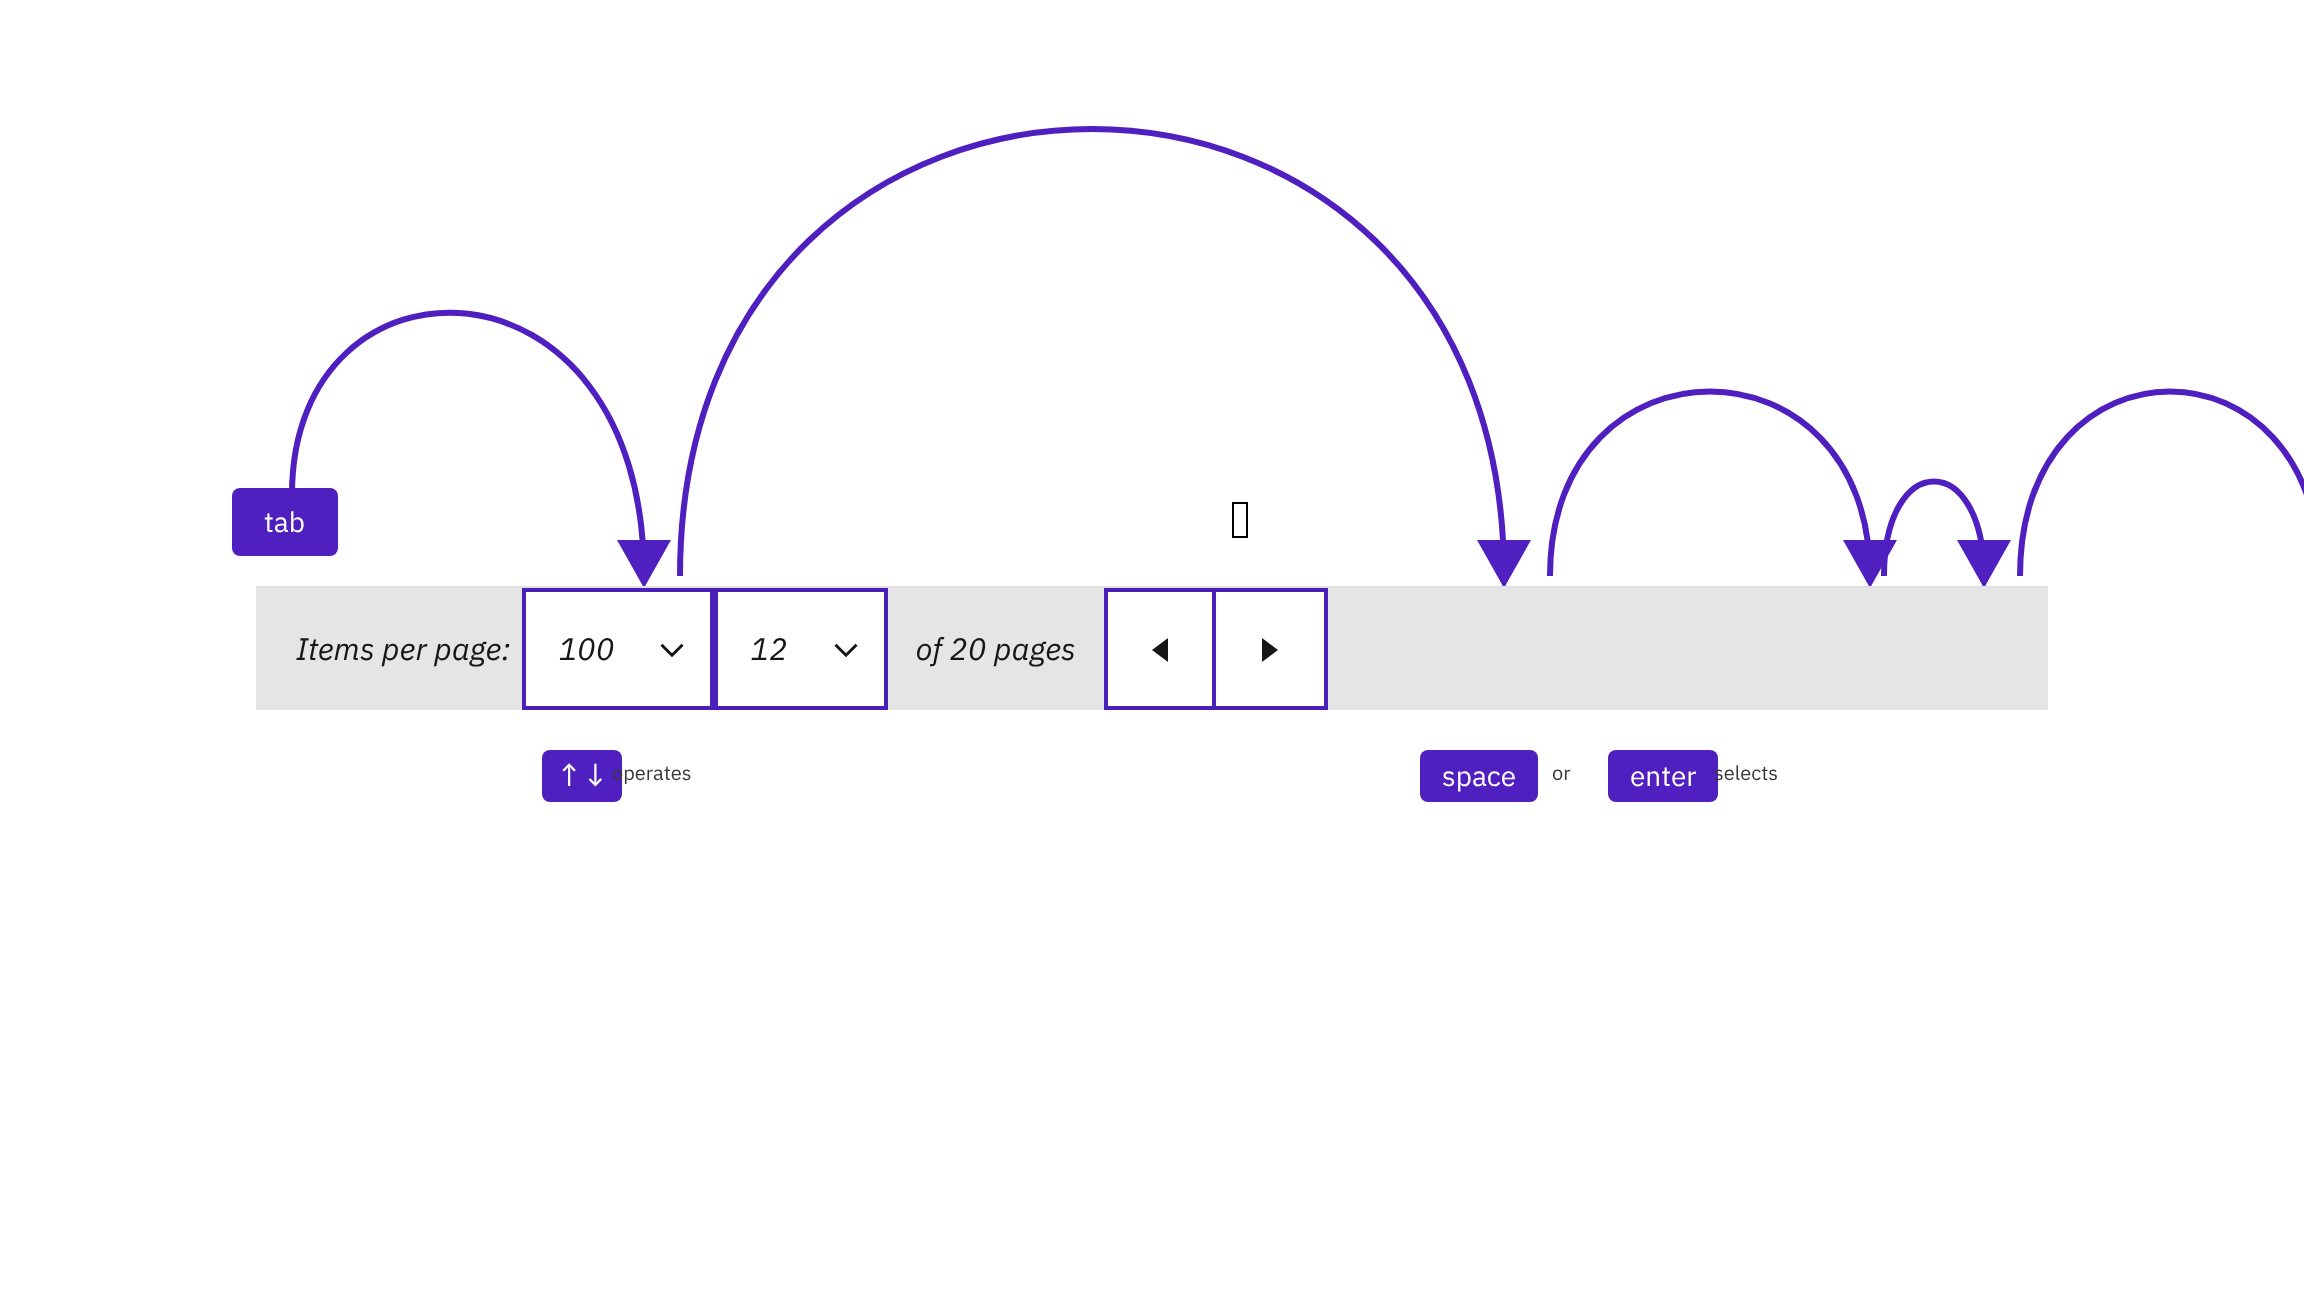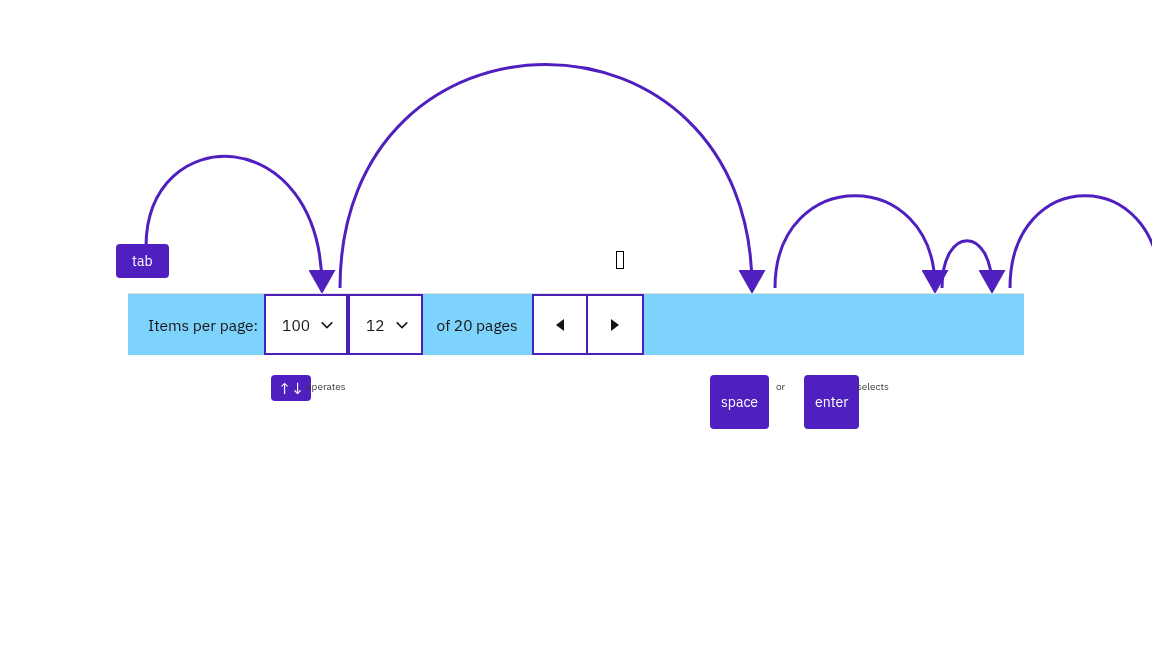"Items per page:" .pager { background: #7dd3fc -> #e5e5e5; font-style: none -> italic }
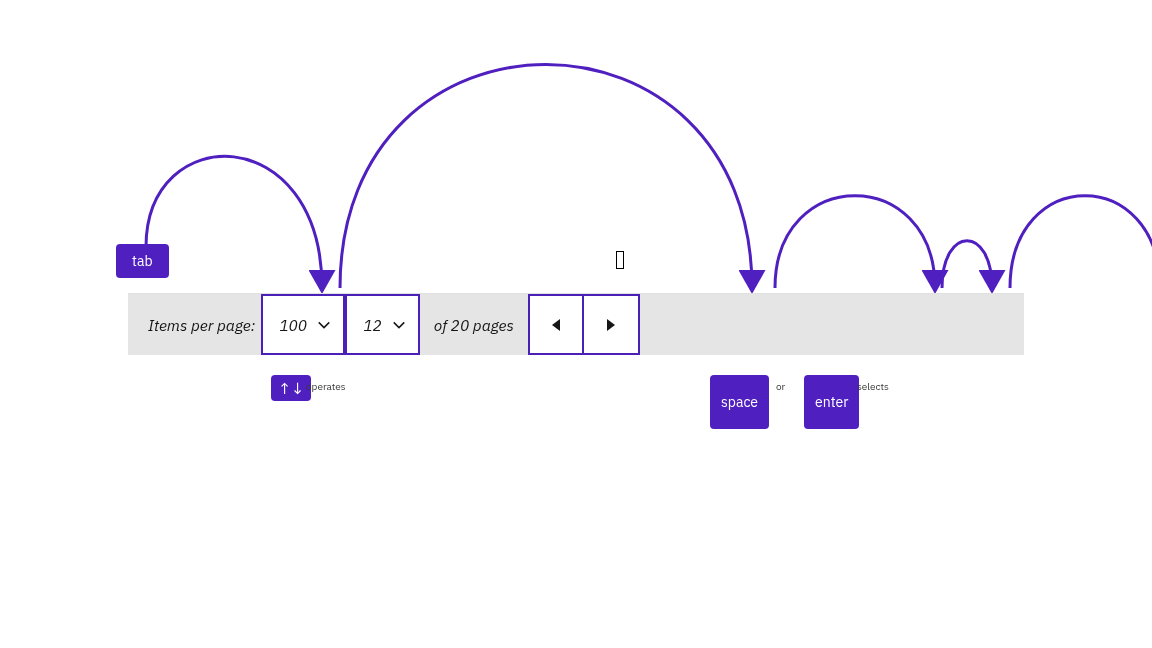"100" .select-like { gap: 10px -> 22px }
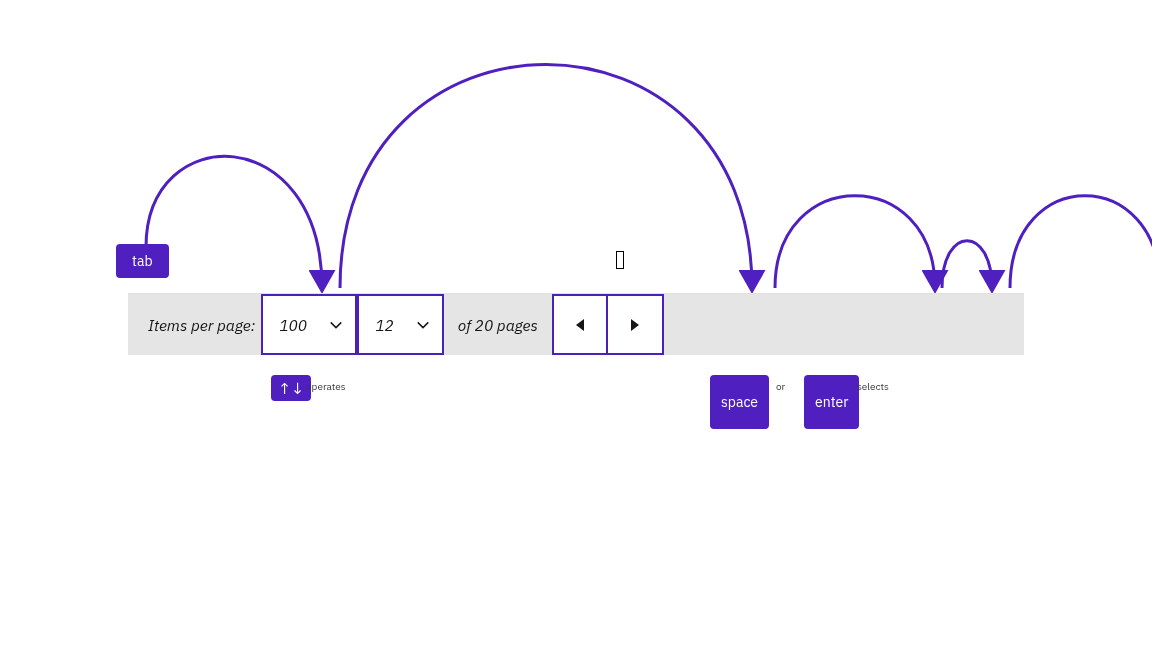"space" .badge { padding: 20px 11px -> 6px 11px }
